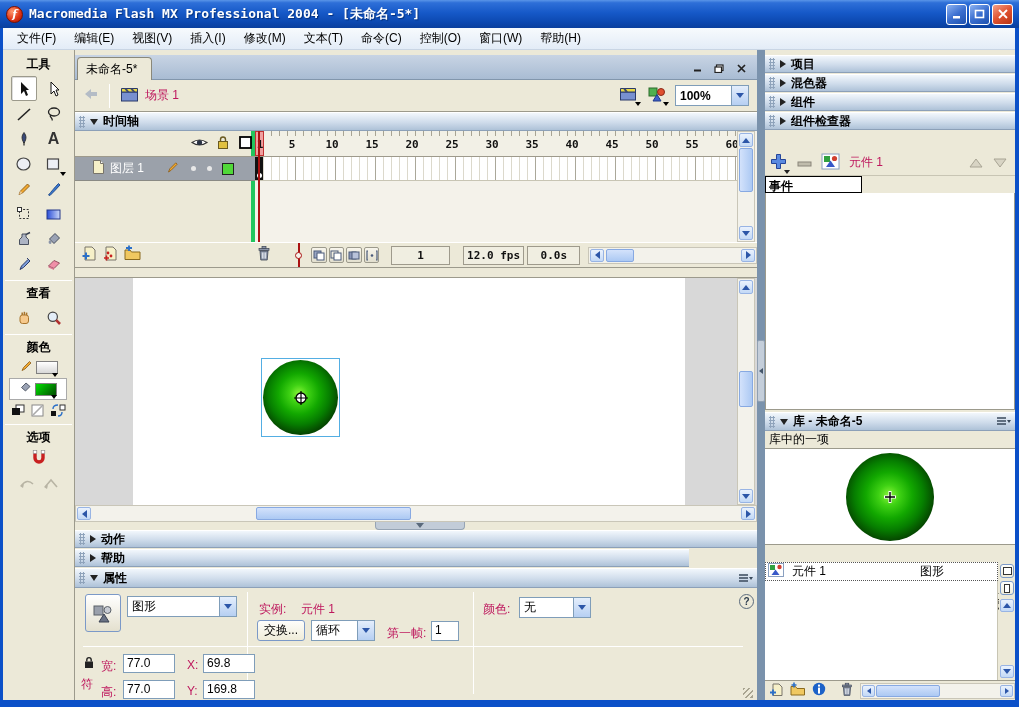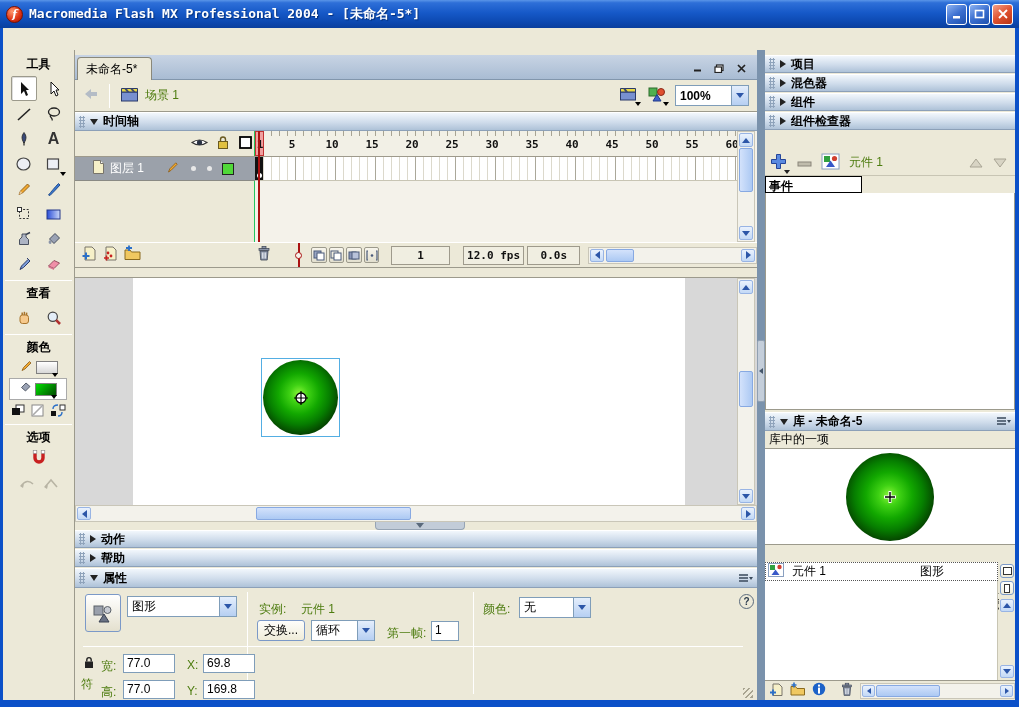"文件(F)" div.abs { html: none -> <div> <span>文件(F)</span> <span>编辑(E)</span> <span>视图(V)</span> <span>插入(I)</span> <span>修改(M)</span> <span>文本(T)</span> <span>命令(C)</span> <span>控制(O)</span> <span>窗口(W)</span> <span>帮助(H)</span> </div> }
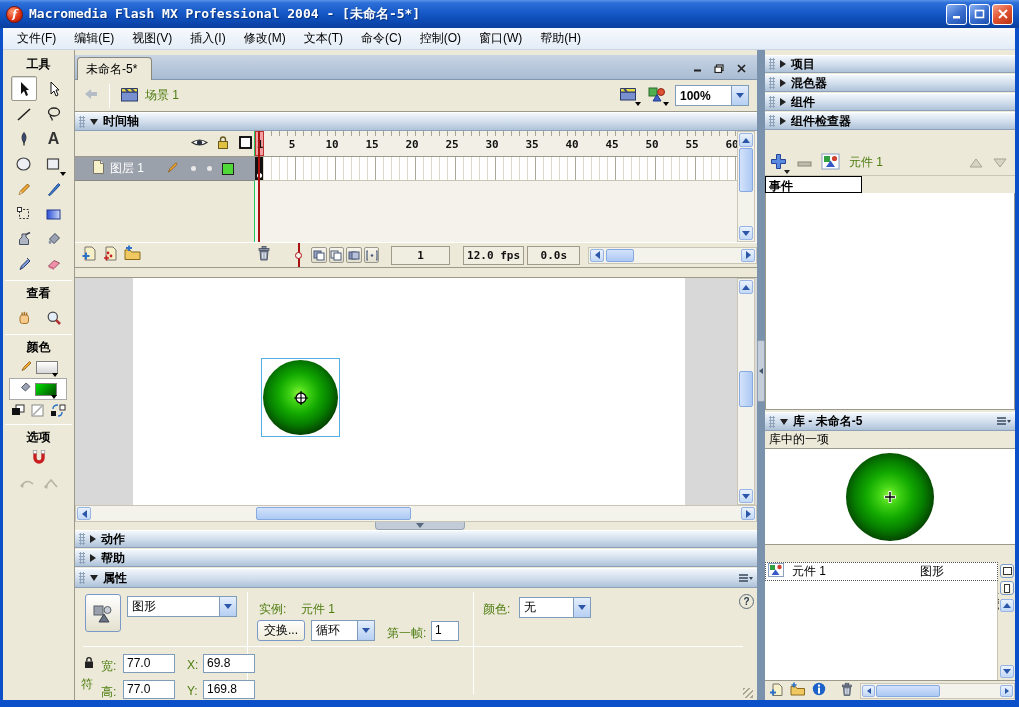"场景 1" .lbl { color: #4d7c0f -> #be185d }
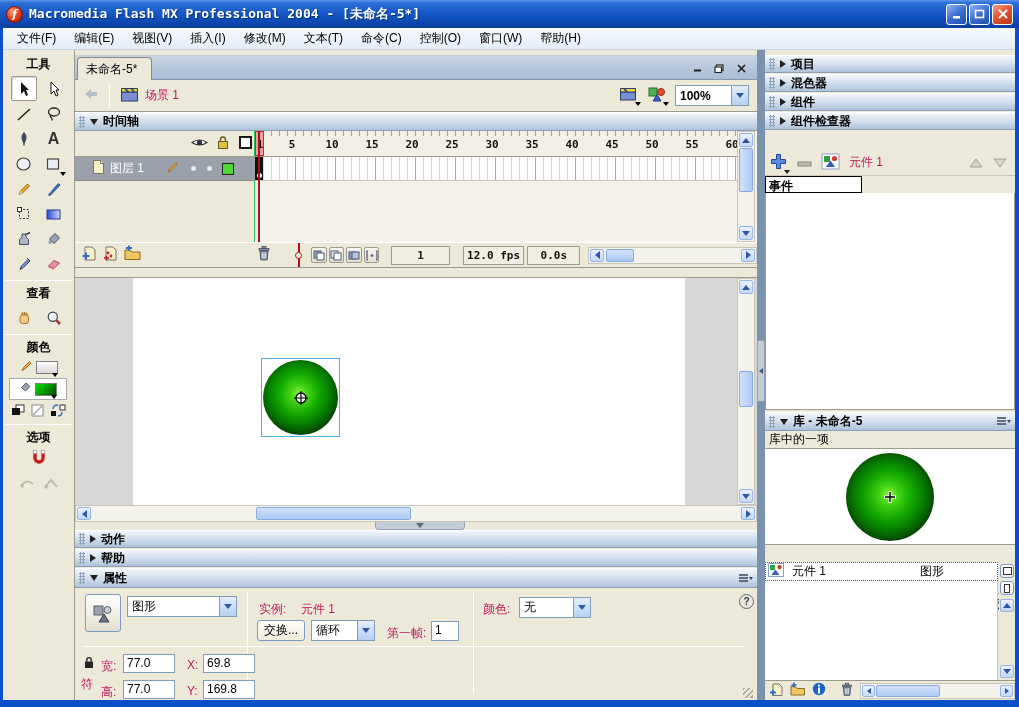"图层 1" .layers-col { border-right: 1px solid #22c55e -> 4px solid #22c55e }
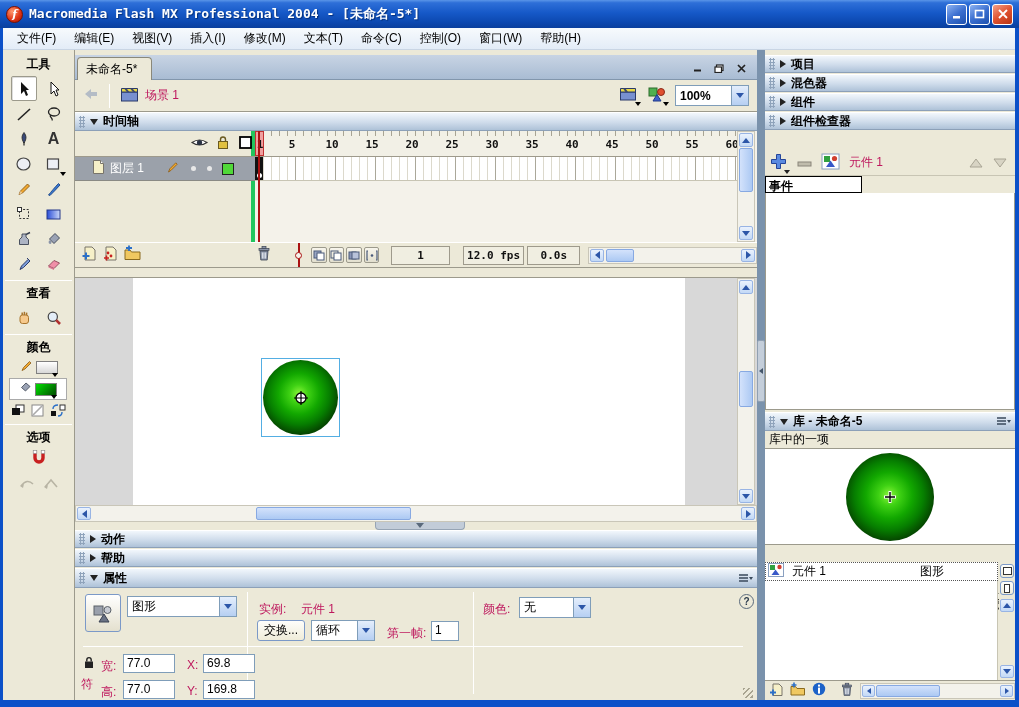"帮助" div.abs { width: 682px -> 614px }
